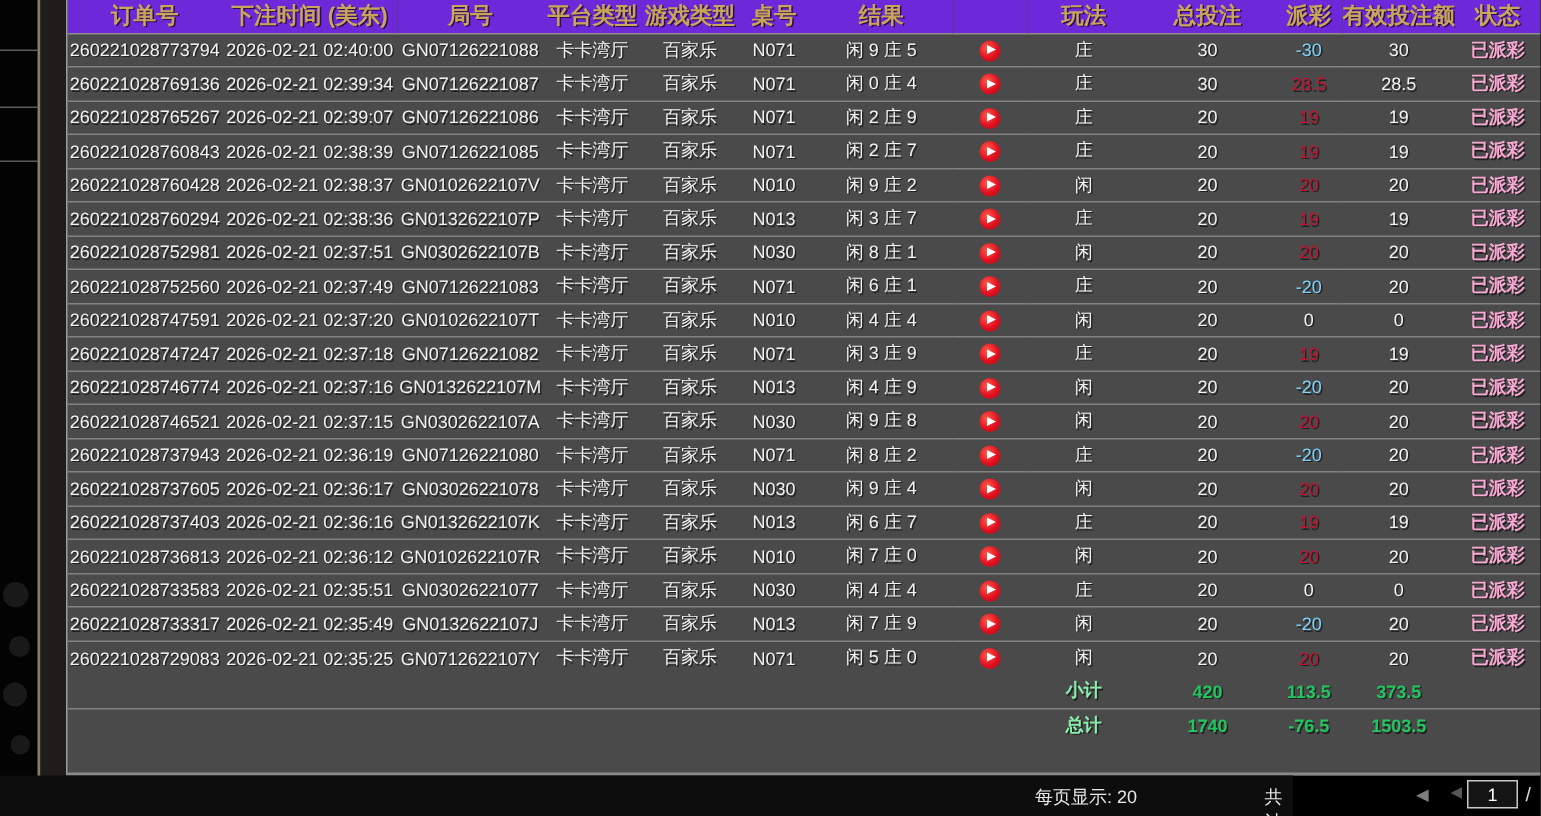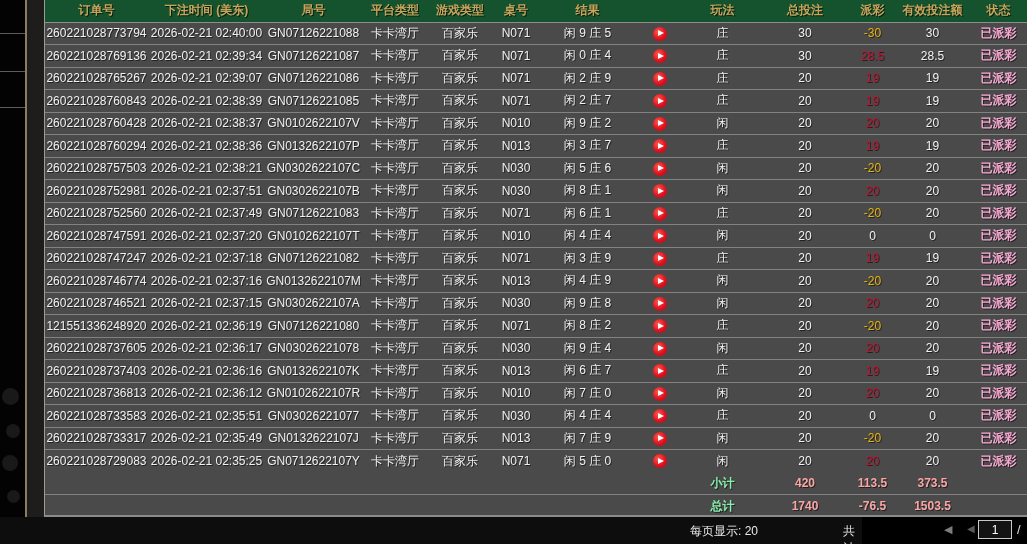"订单号" thead th { background: #14532d -> #6d28d9; font-size: 12px -> 15px }
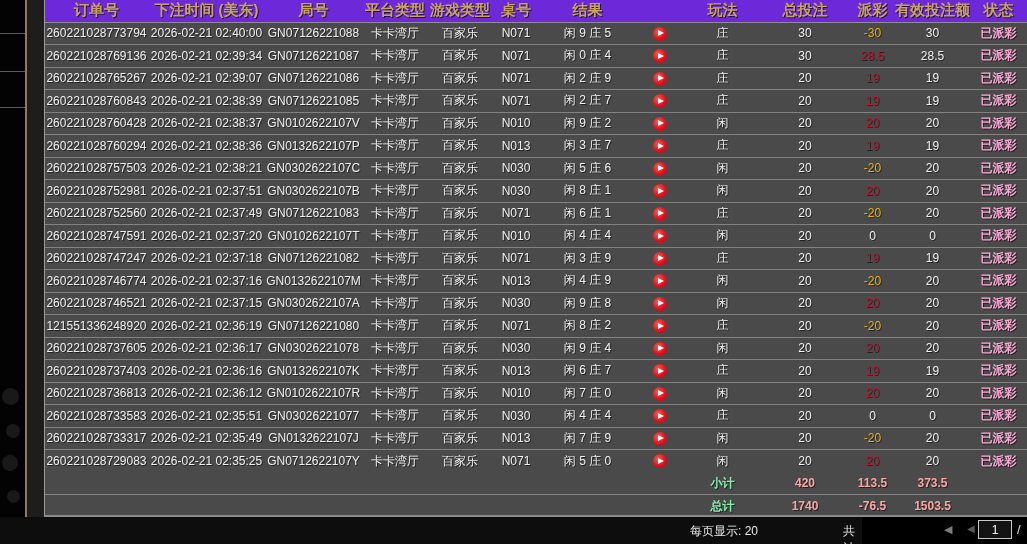"-30" td.green { color: #eab308 -> #7dd3fc }
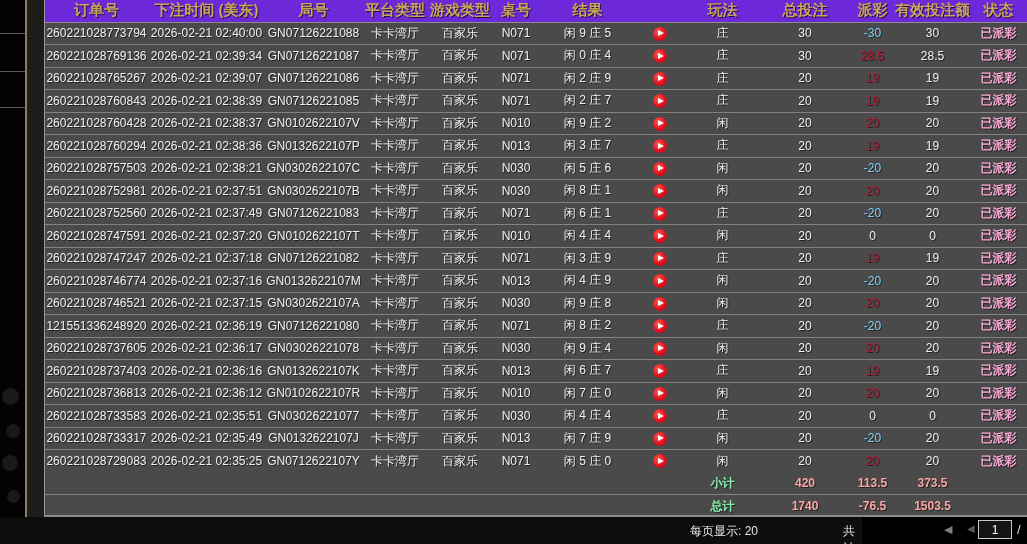"260221028757503" tr { html: <tr> <td>260221028757503</td> <td>2026-02-21 02:38:21</td> <td>GN0302622107C</td> <td>卡卡湾厅</td> <td>百家乐</td> <td>N030</td> <td>闲 5 庄 6</td> <td><span></span></td> <td>闲</td> <td>20</td> <td>-20</td> <td>20</td> <td>已派彩</td> </tr> -> none }
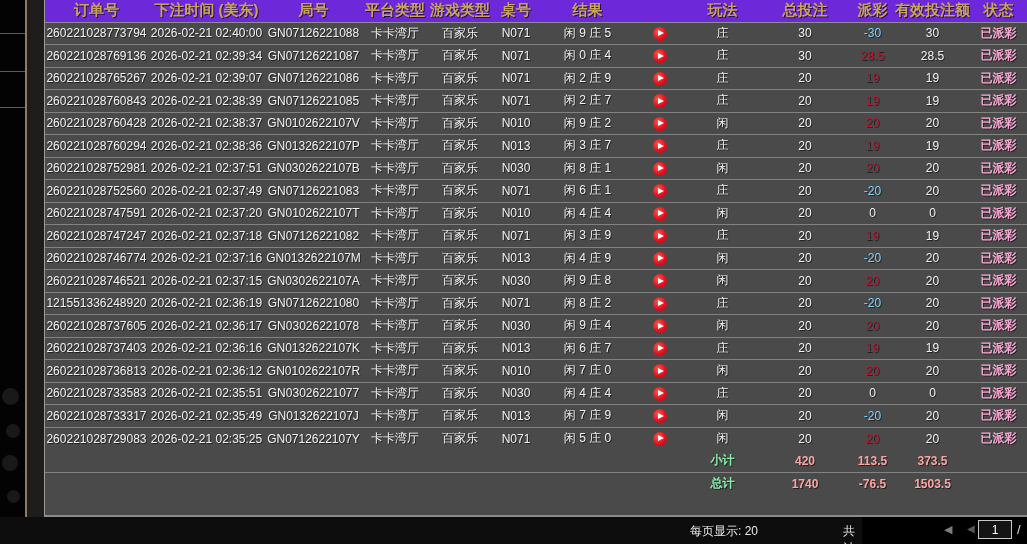"121551336248920" td.num { text: 121551336248920 -> 260221028737943 }
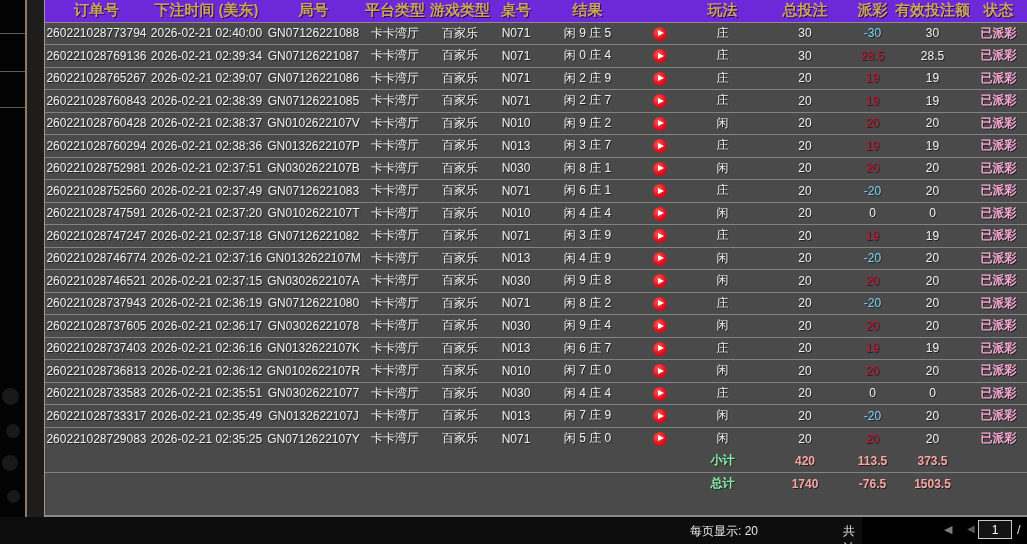"420" .summary td { color: #fca5a5 -> #22c55e }
